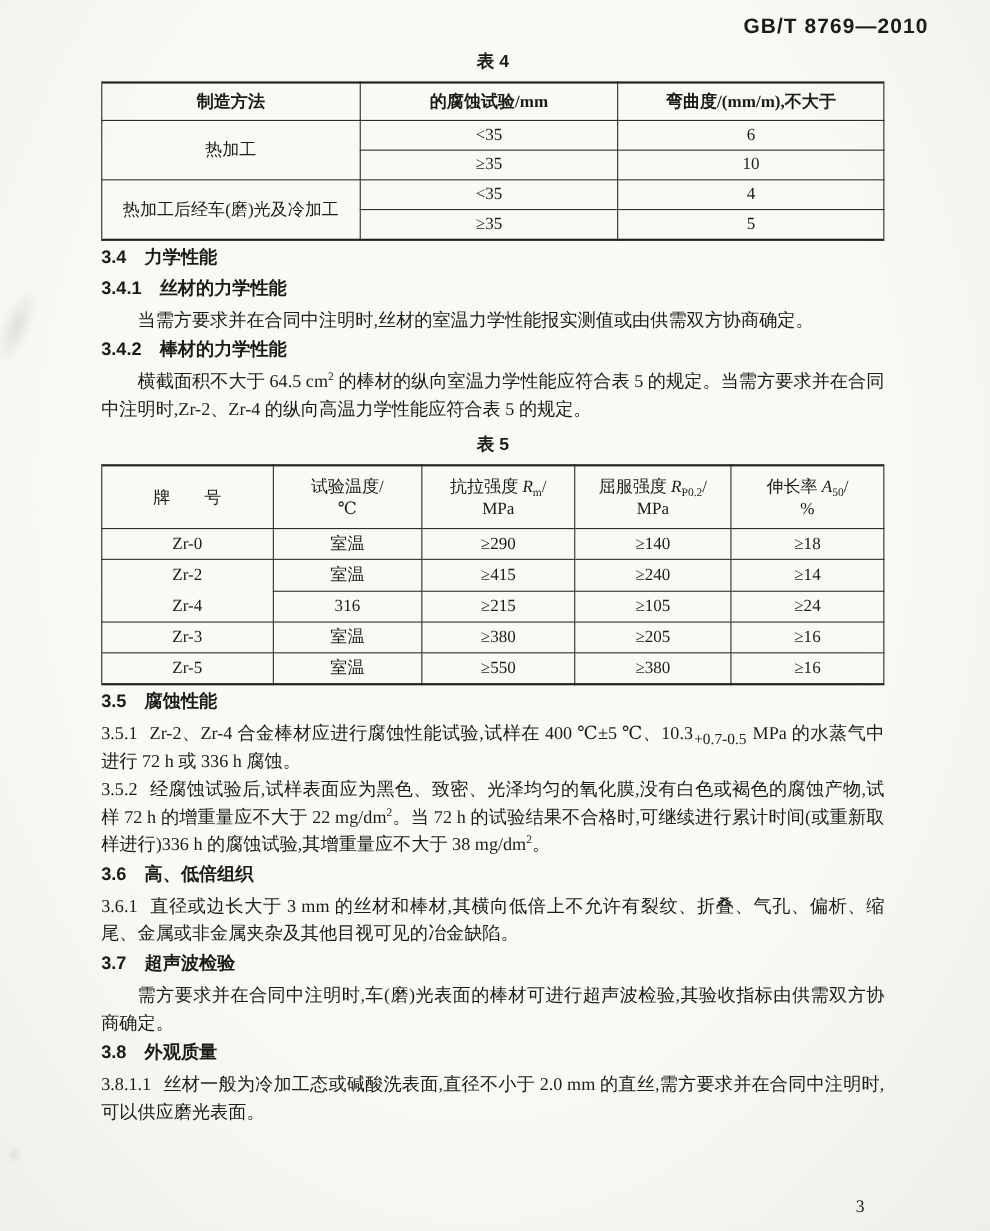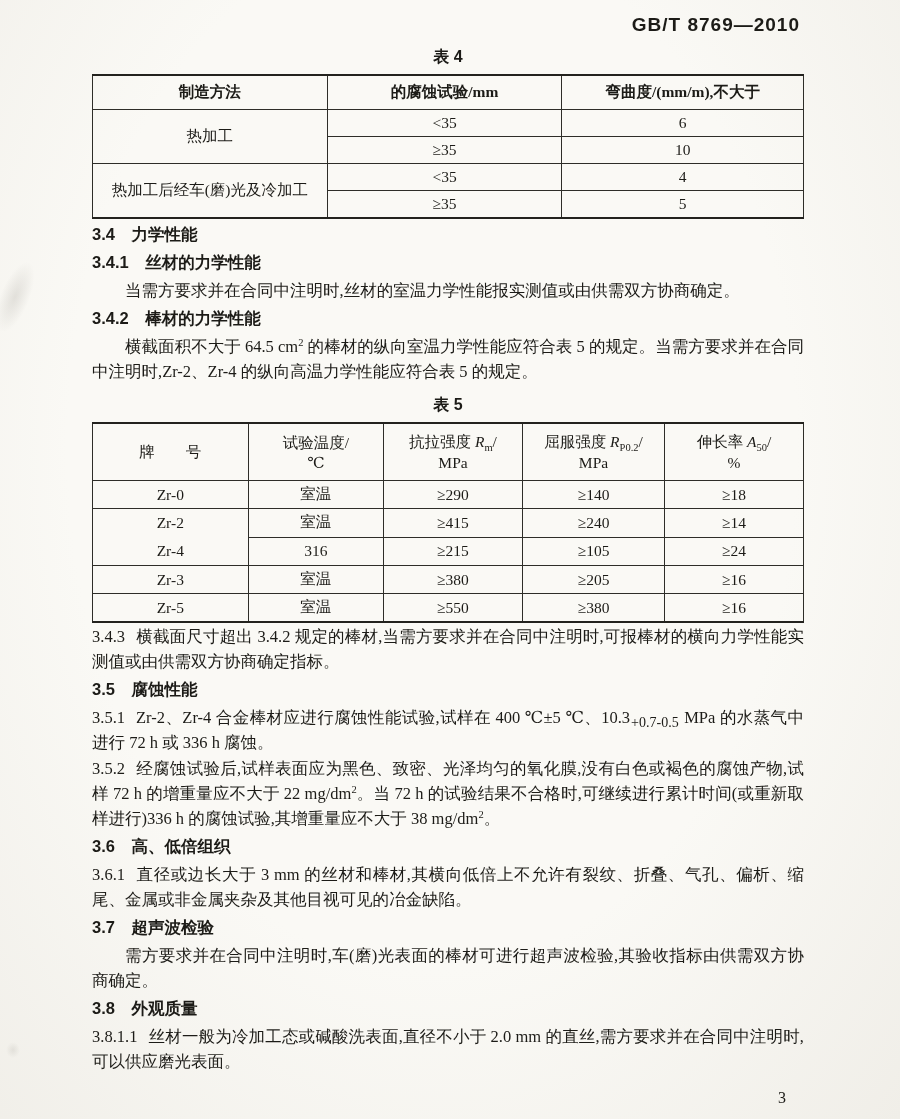"GB/T 8769—2010" .doc-header { padding: 14px 100px 0 0 -> 14px 56px 0 0 }
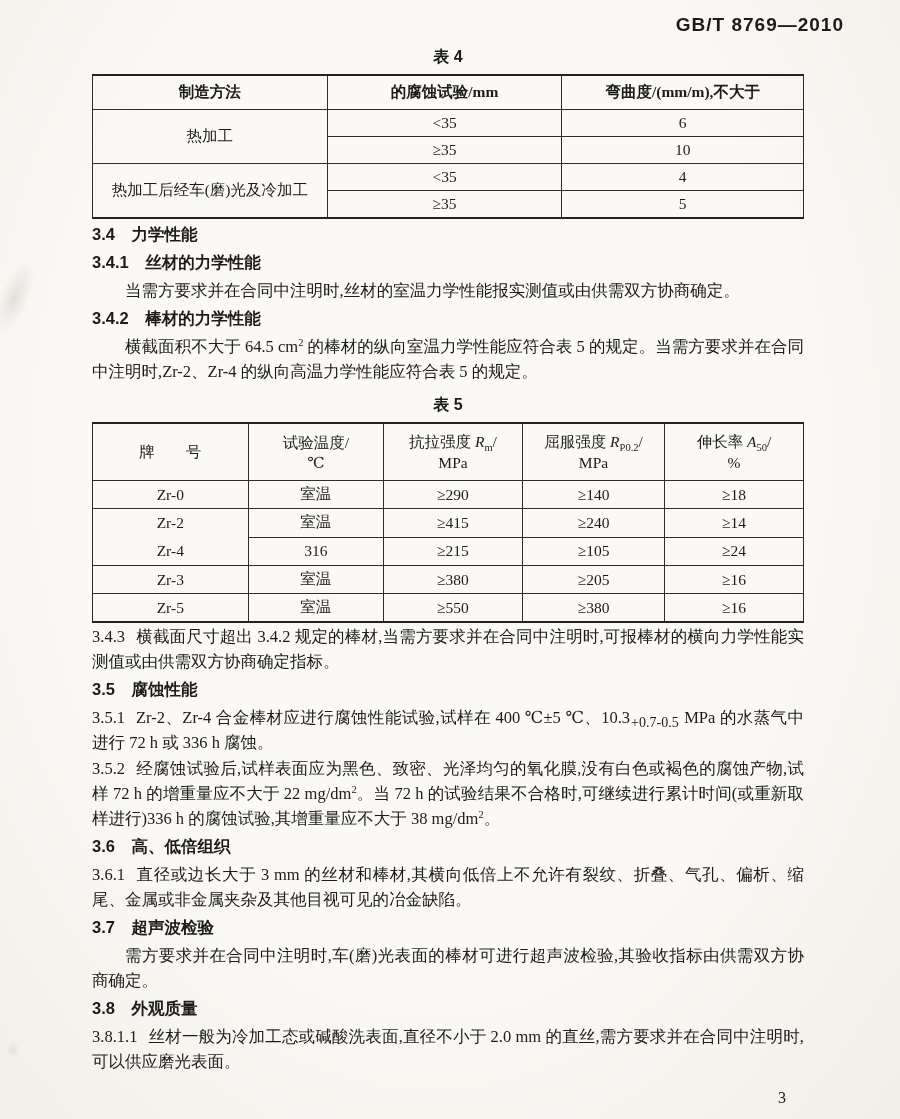"3.4.3 横截面尺寸超出 3.4.2" p.clause { html: <p><span>3.4.3</span><span>横截面尺寸超出 3.4.2 规定的棒材,当需方要求并在合同中注明时,可报棒材的横向力学性能实测值或由供需双方协商确定指标。</span></p> -> none }
